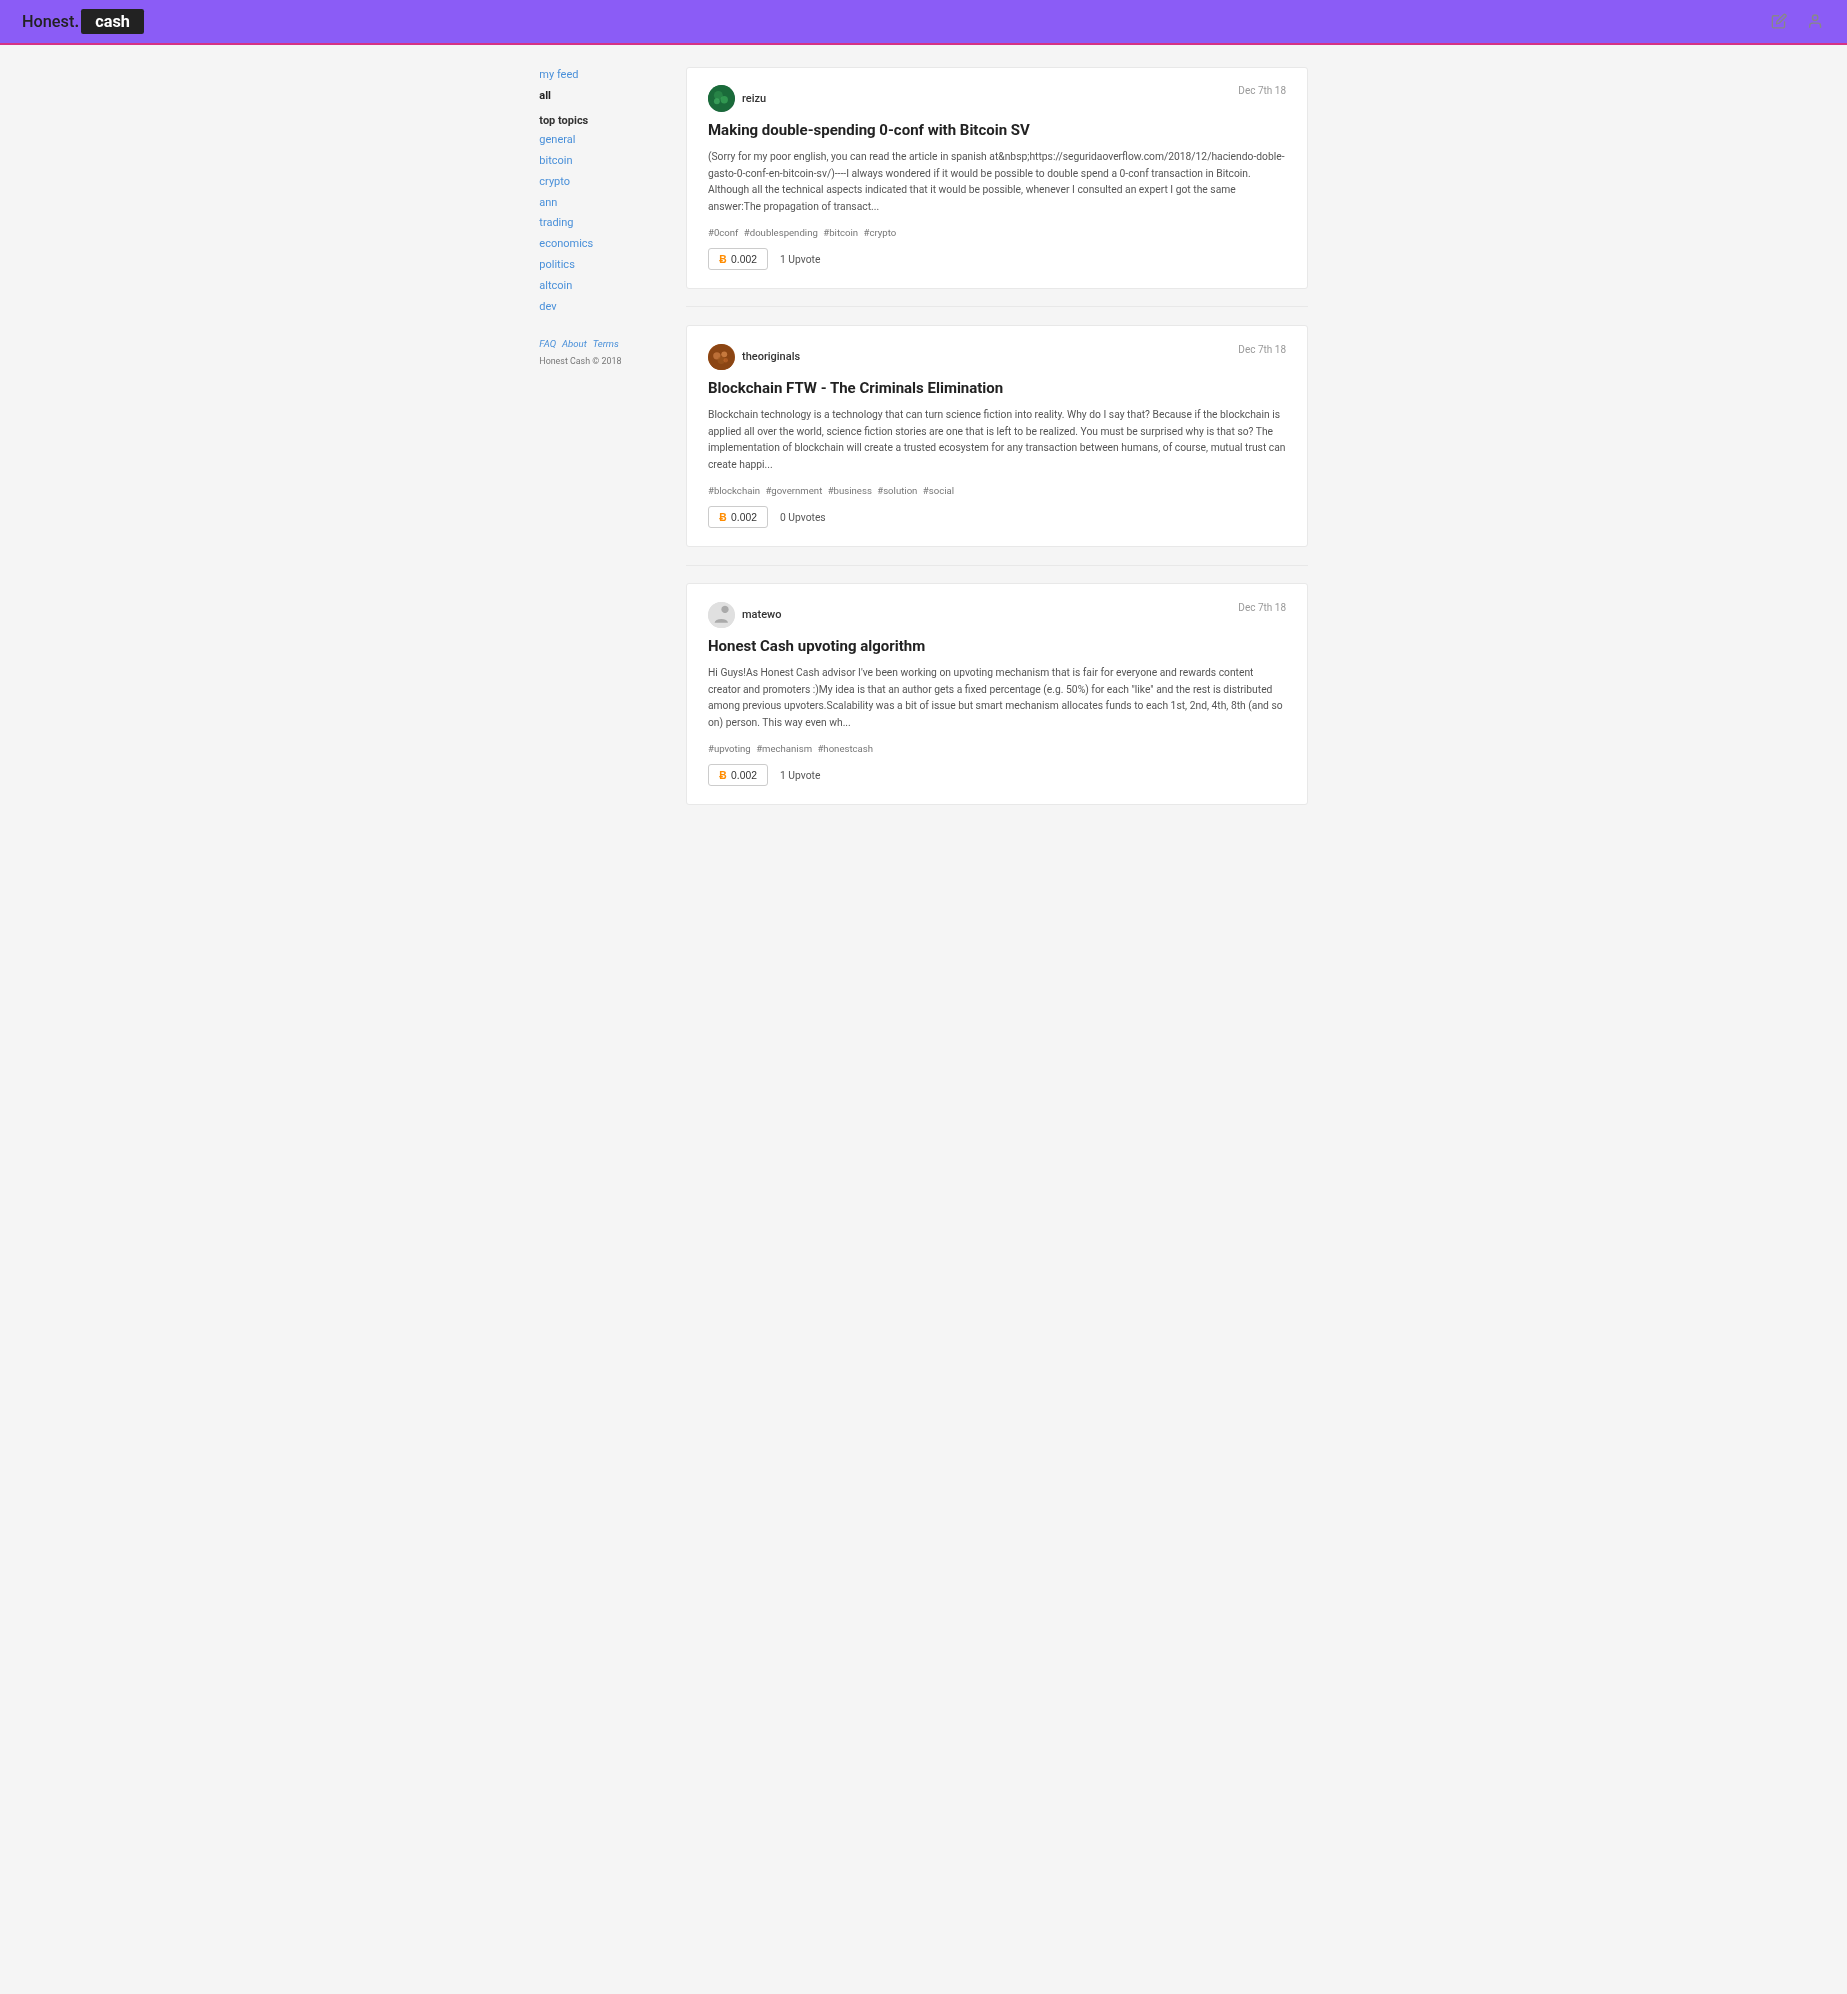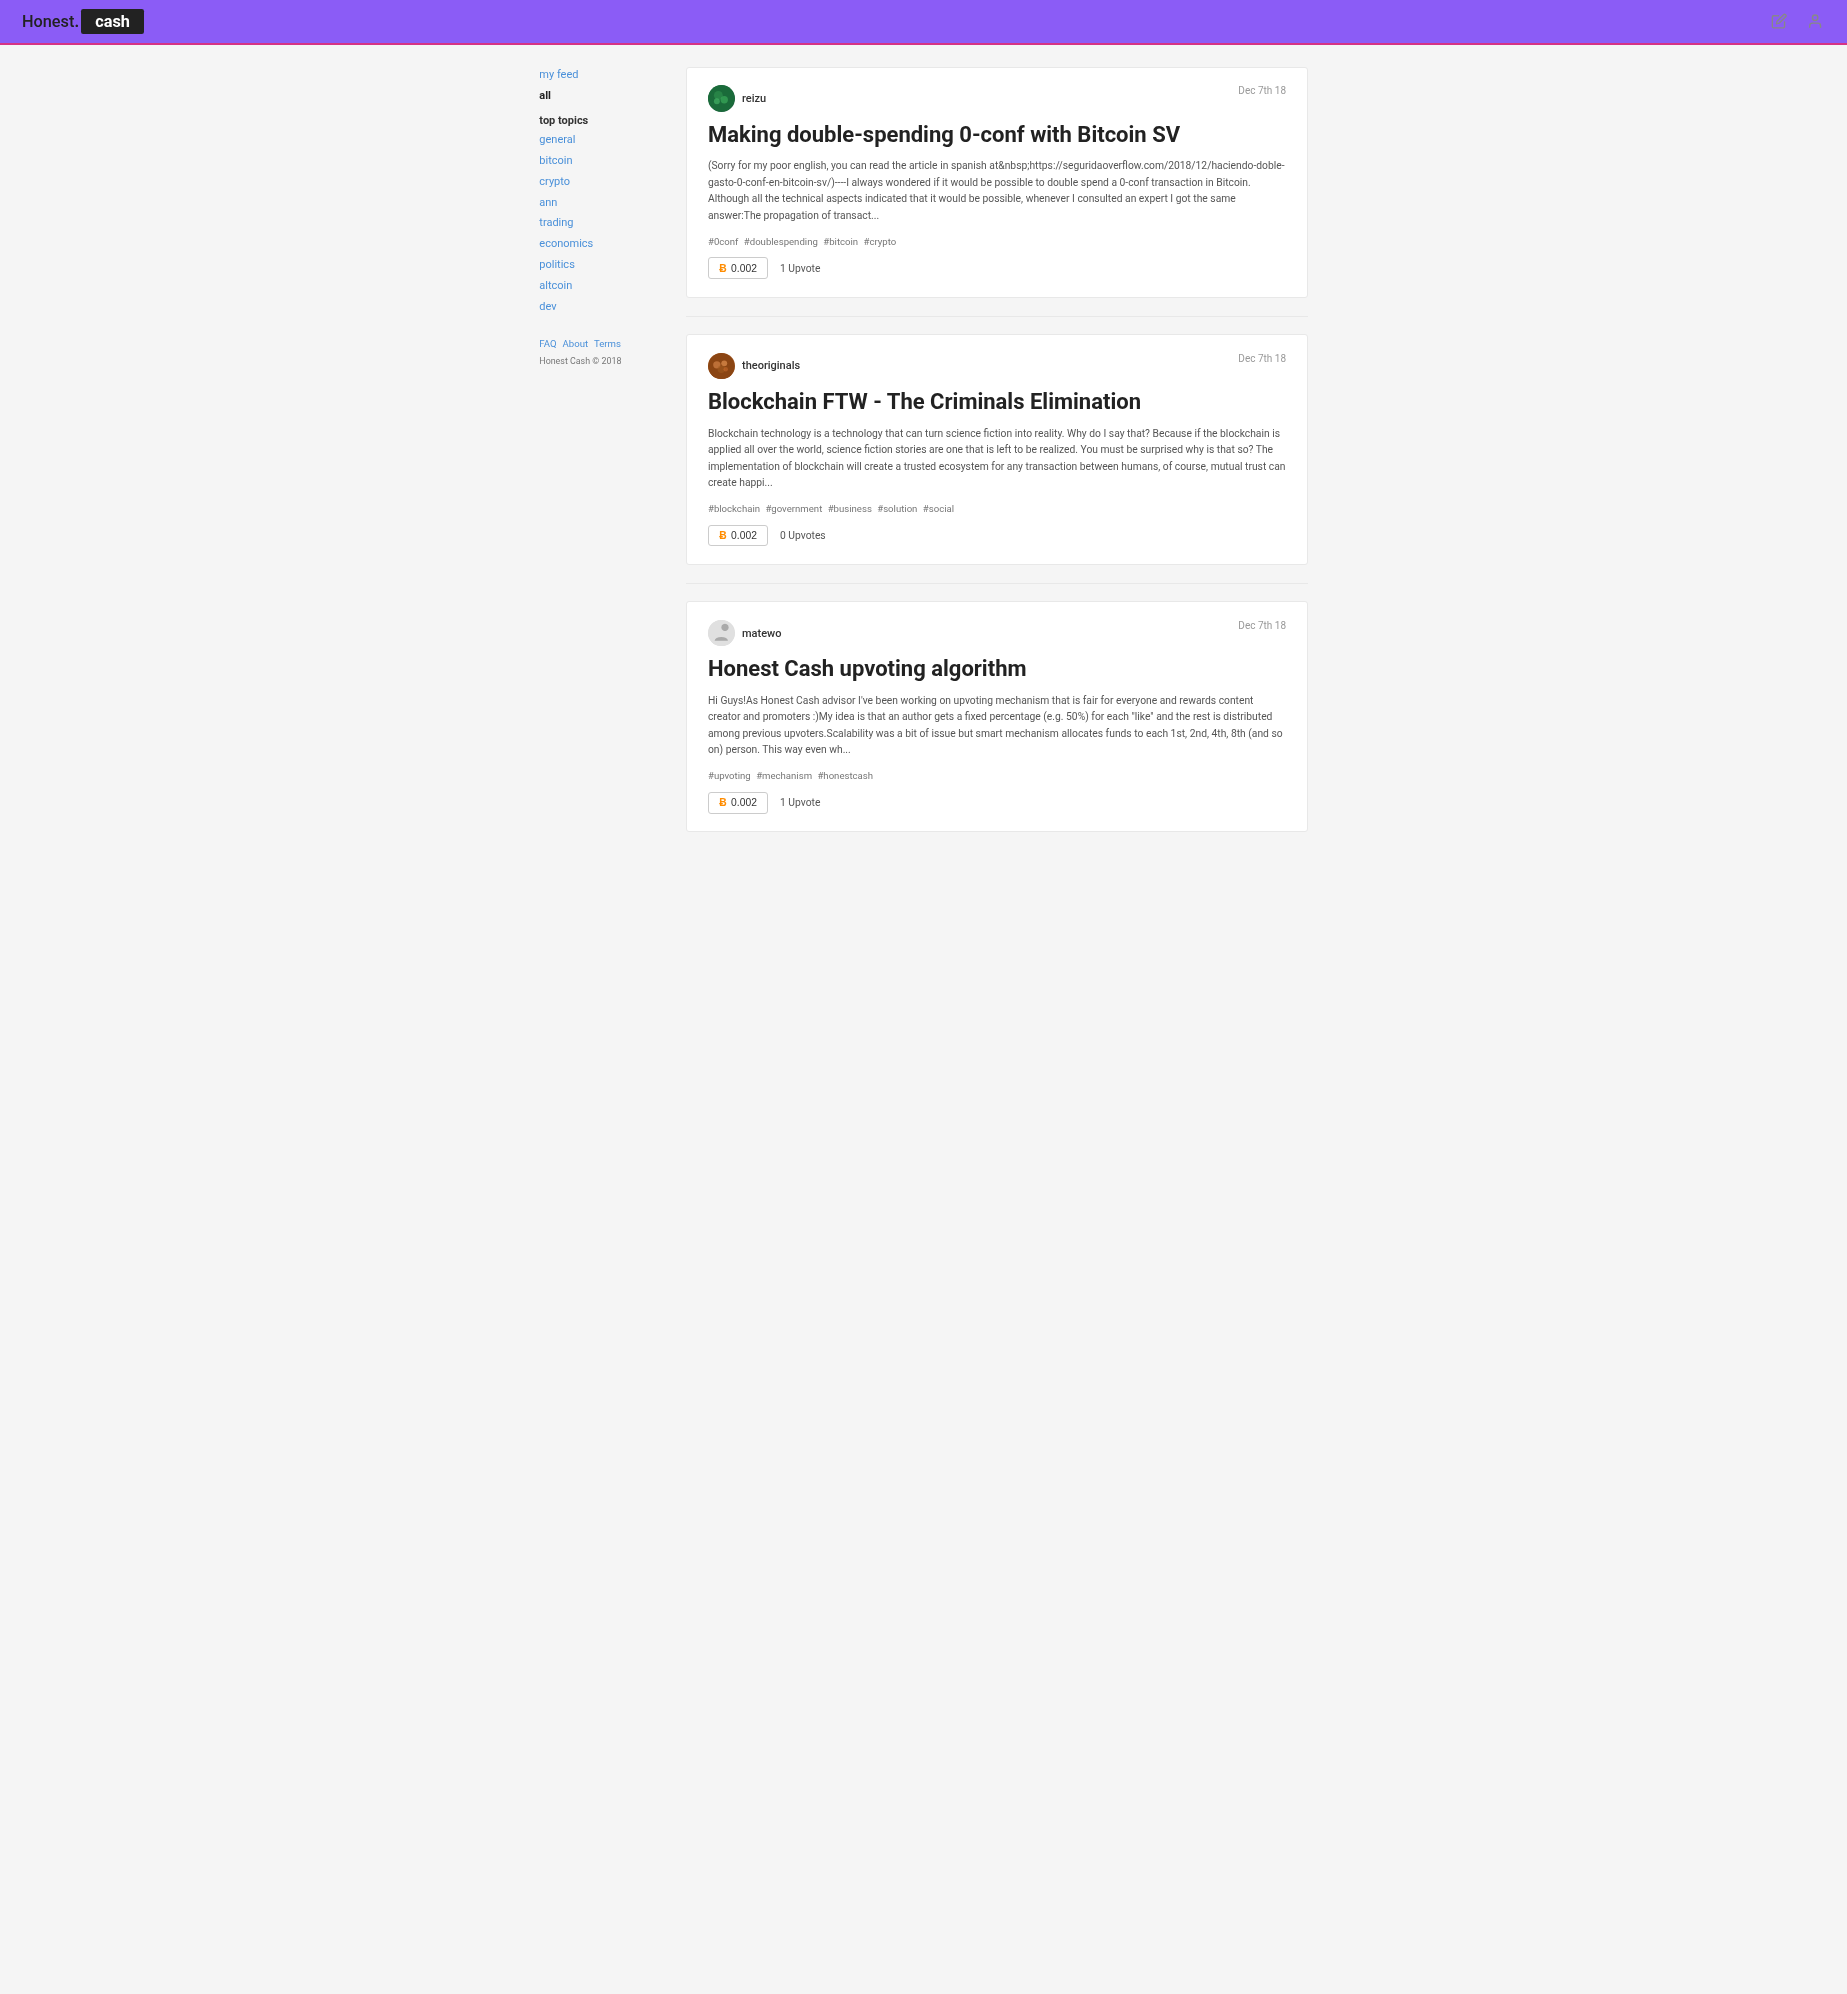"Making double-spending 0-conf with" .post-title { font-size: 22px -> 15px }
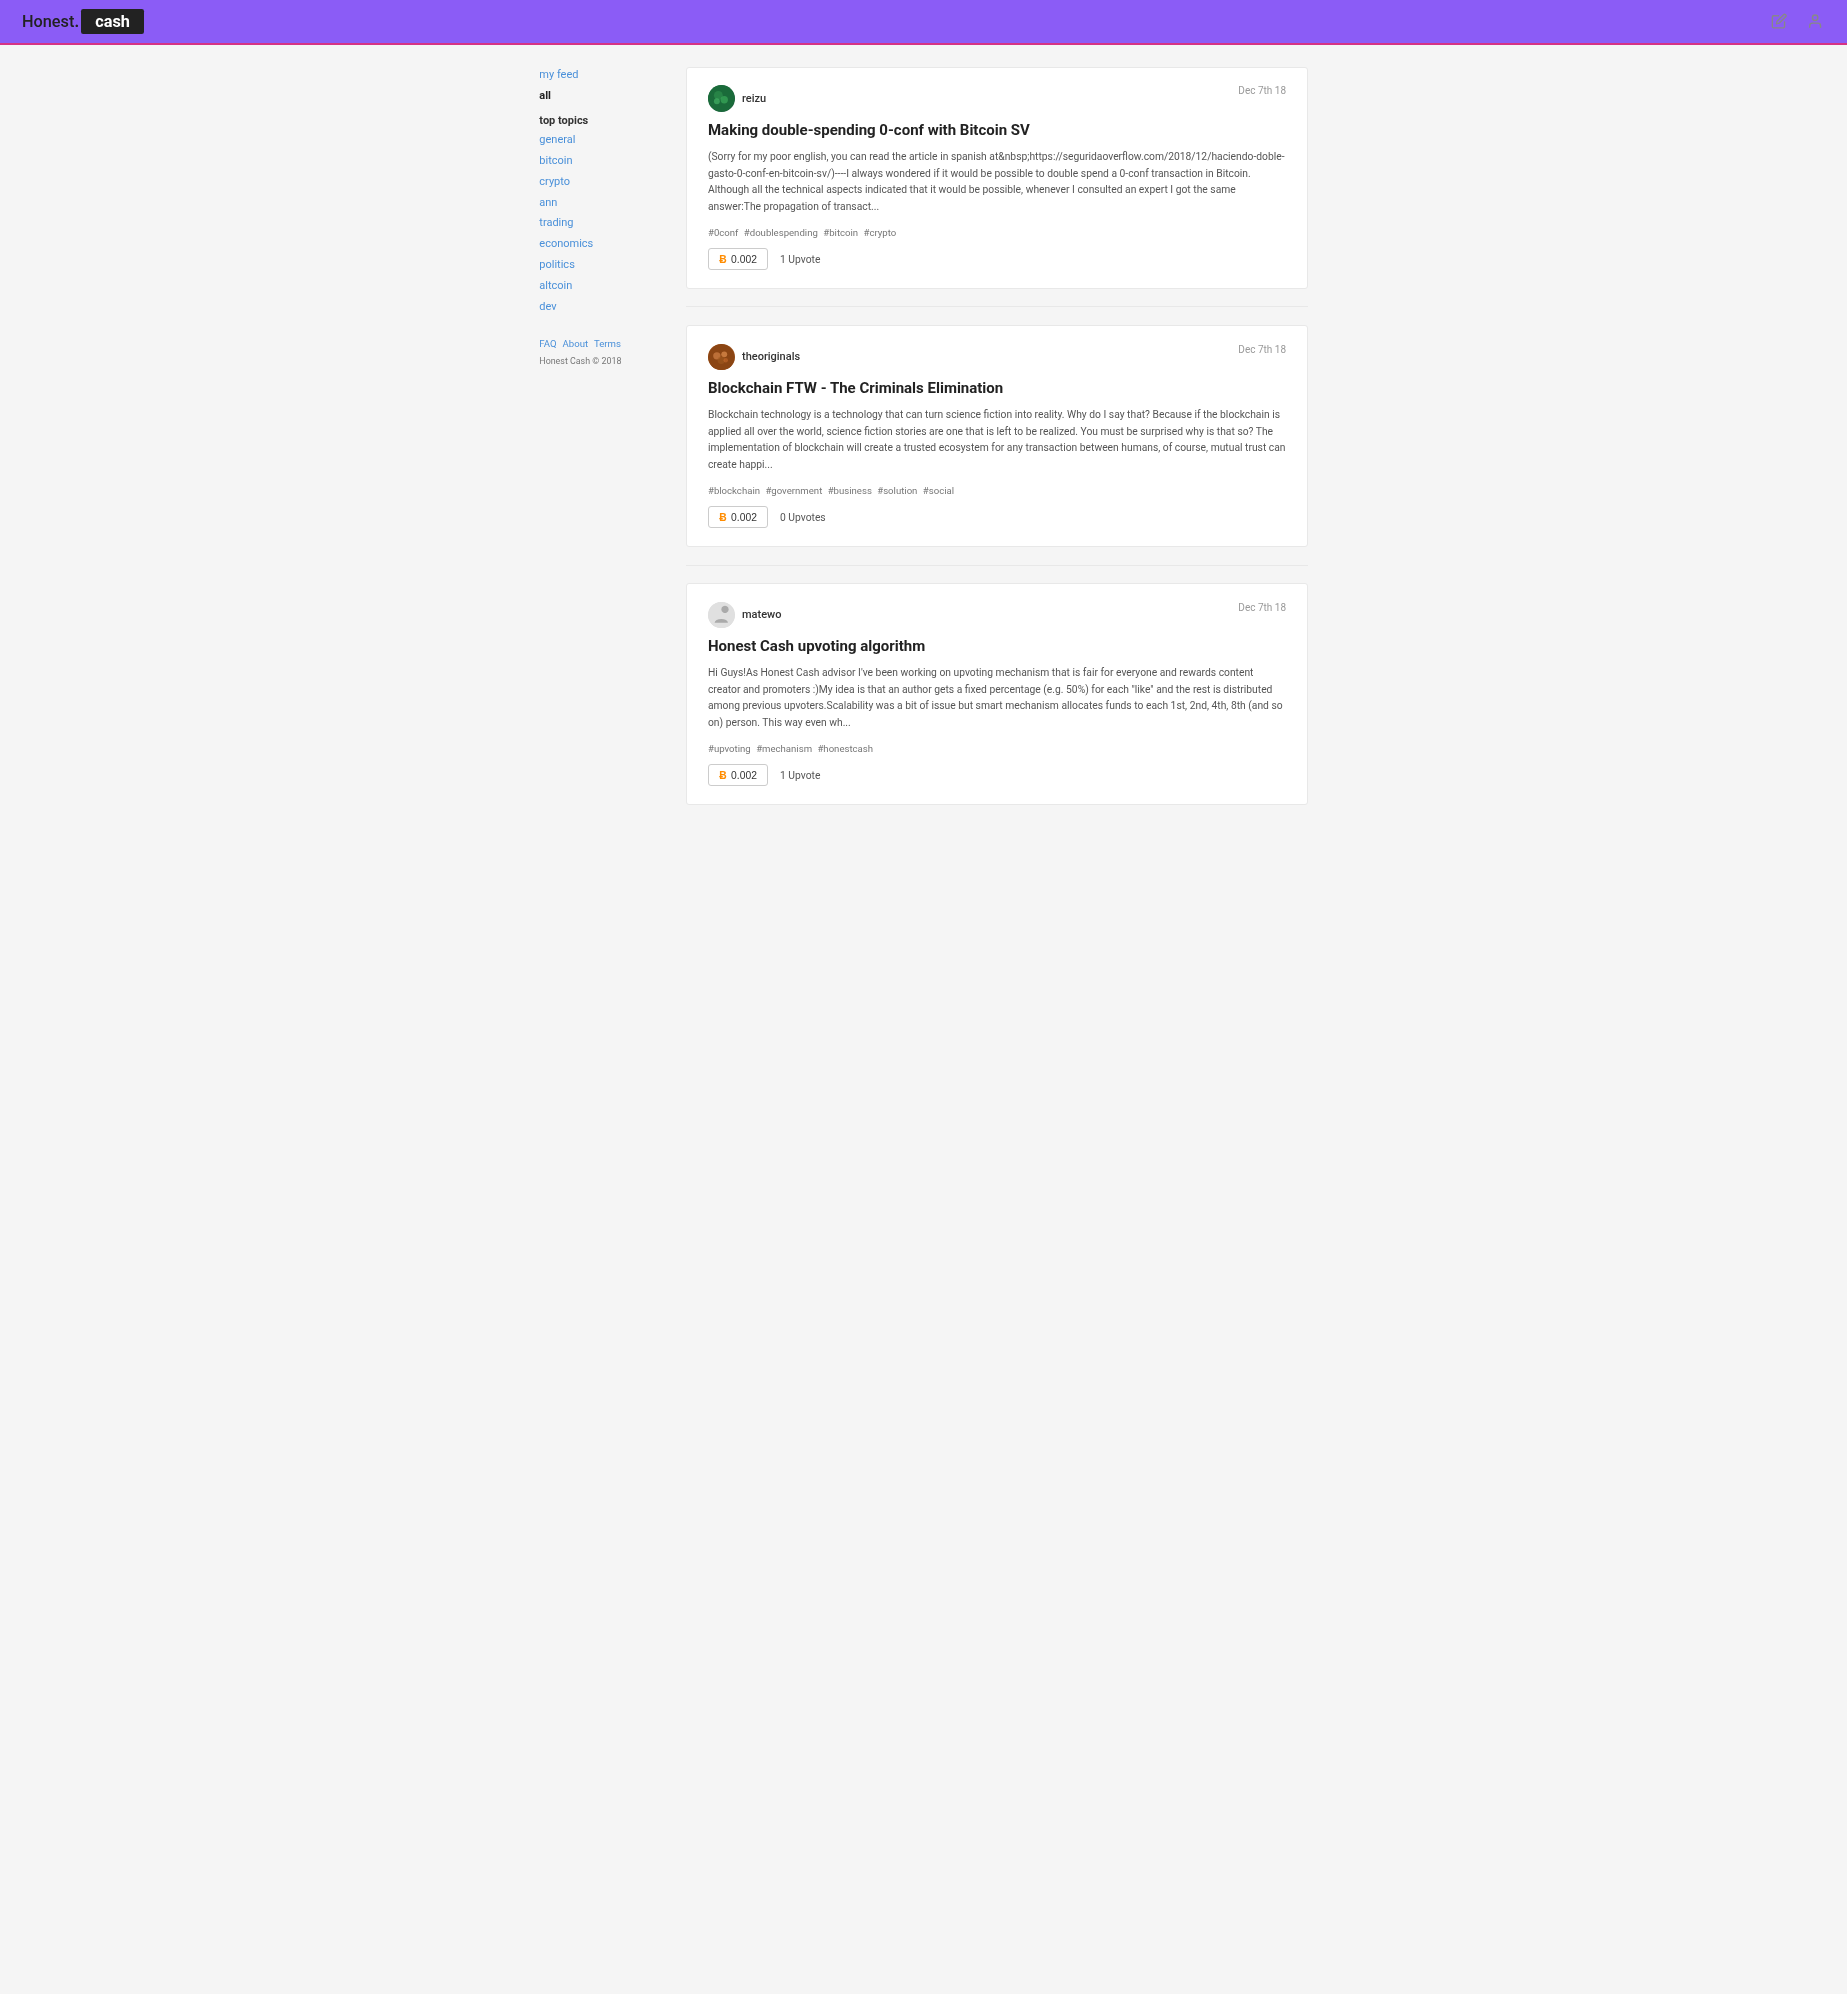"FAQ" .sidebar-footer .footer-links { font-style: none -> italic }
